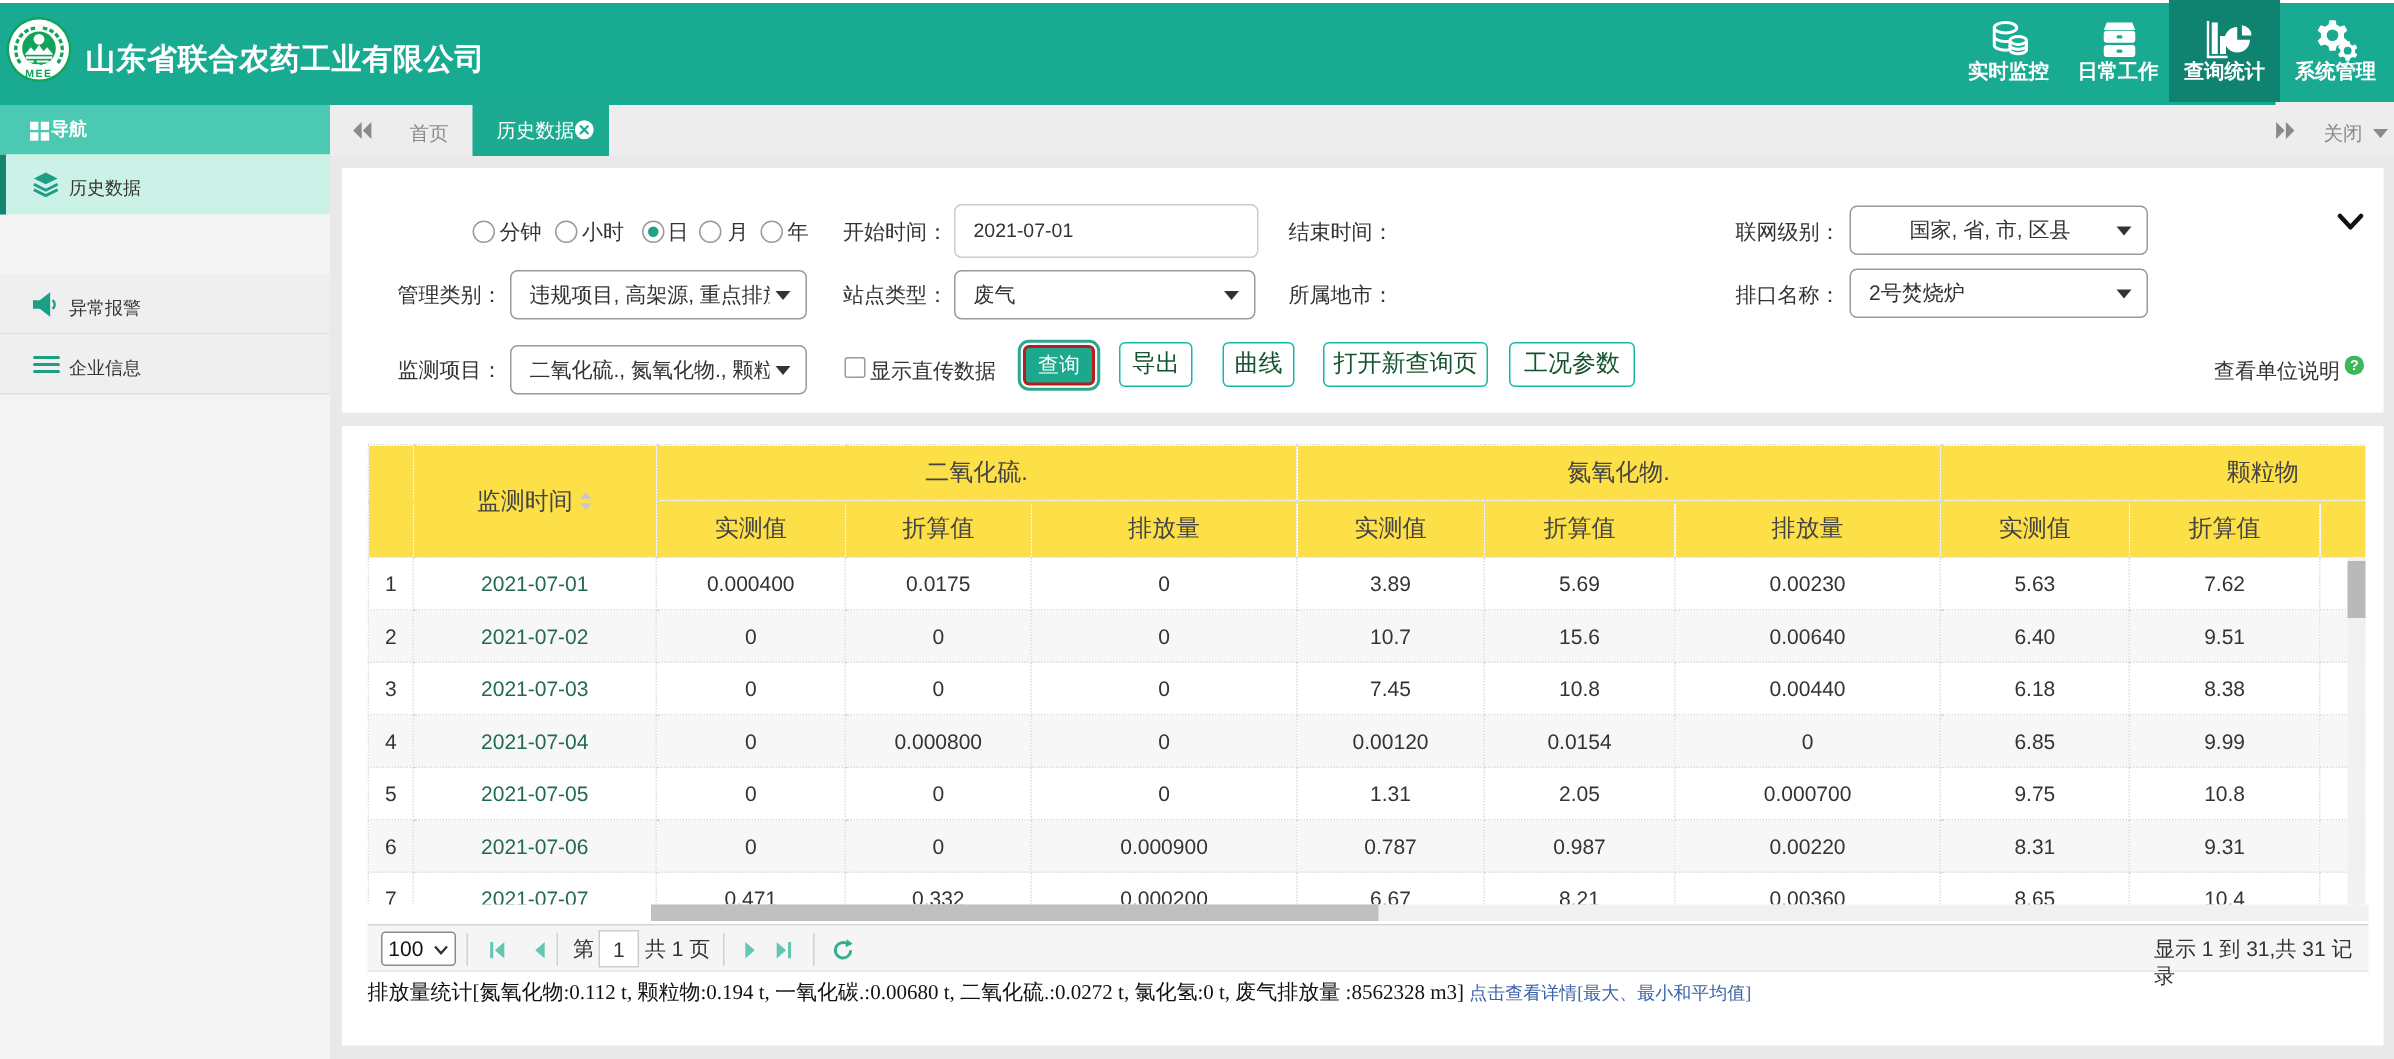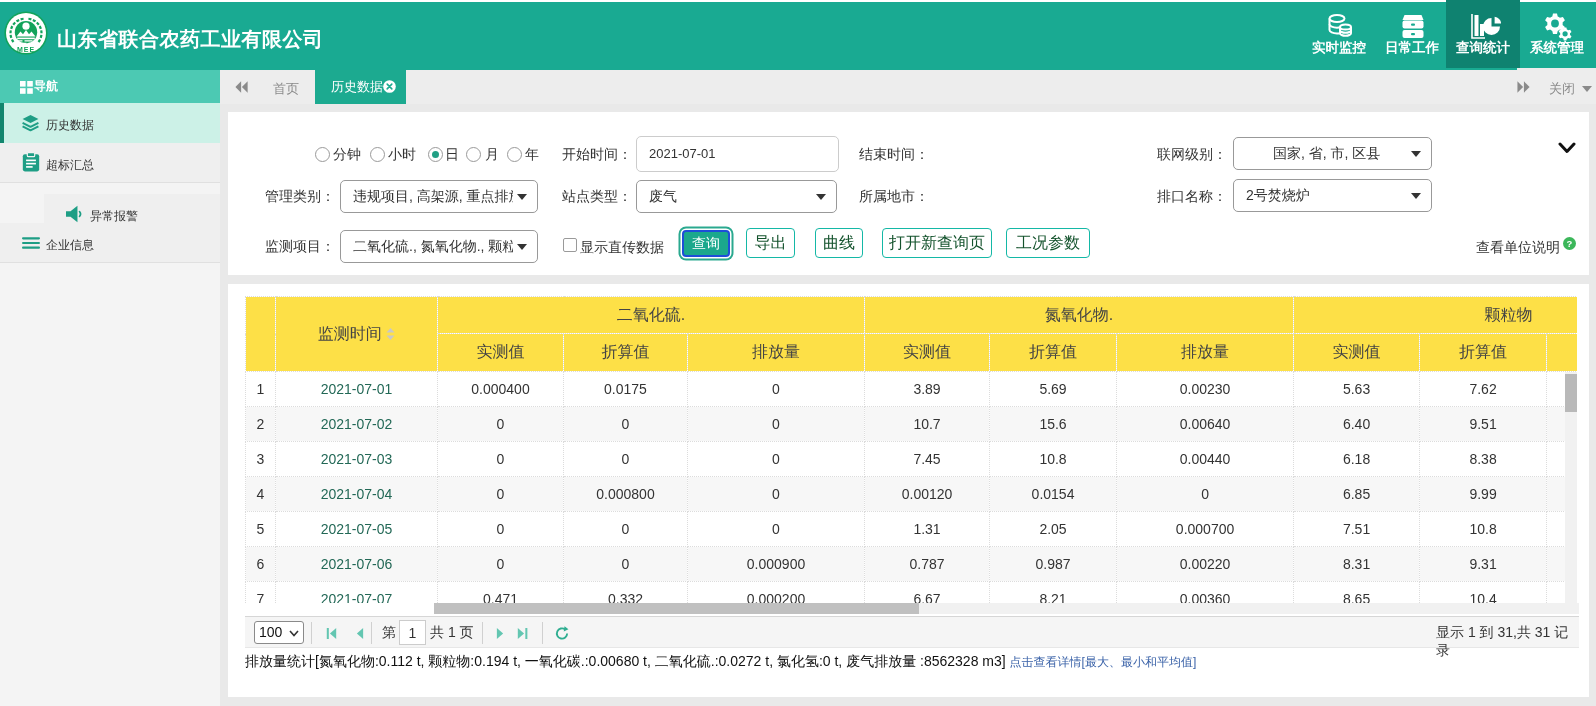"超标汇总" div.menuitem { html: <div> <svg> <rect></rect> <rect></rect> <rect></rect> <rect></rect> <rect></rect> </svg> <span>超标汇总</span> </div> -> none }
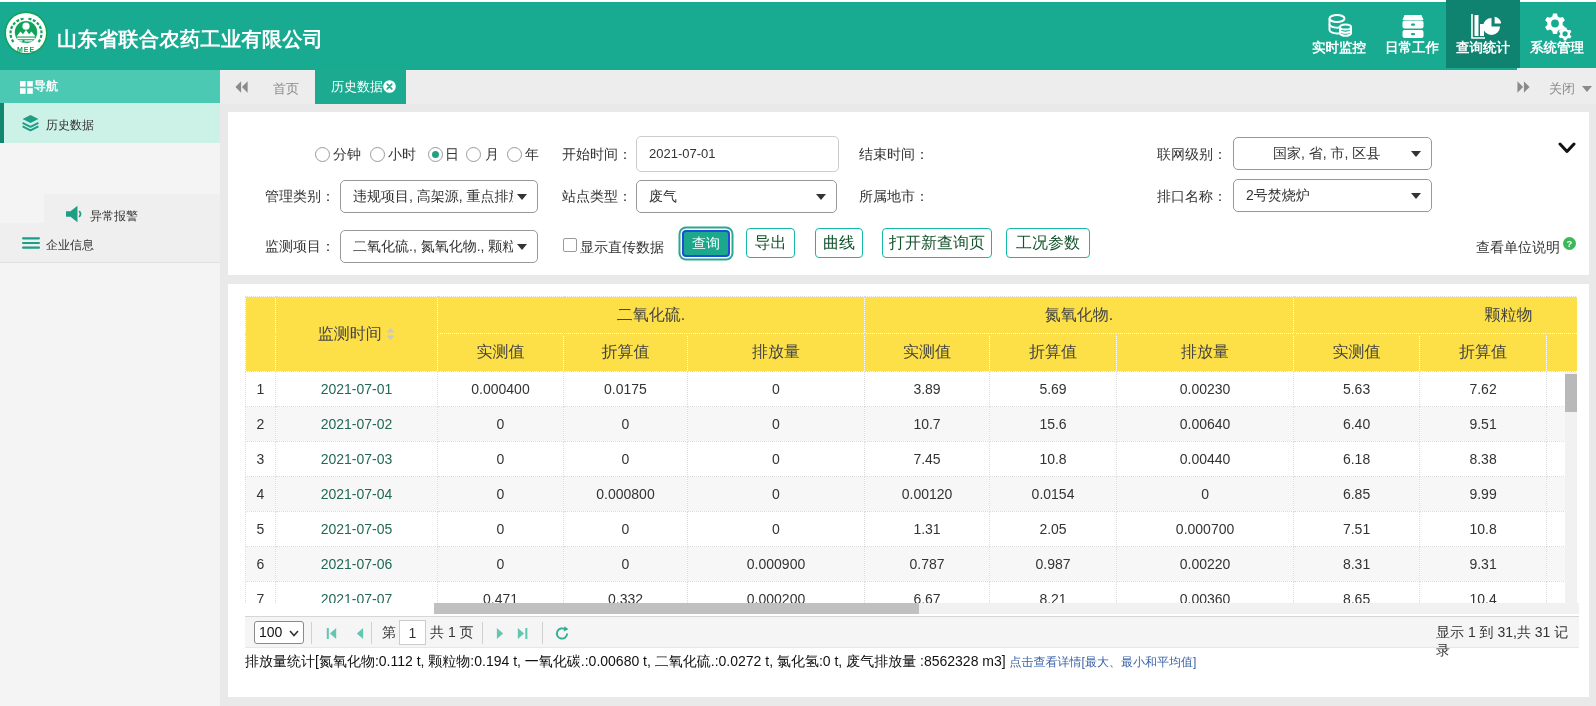"异常报警" div.menuitem { margin-left: 44px -> none; top: 126px -> 115px }
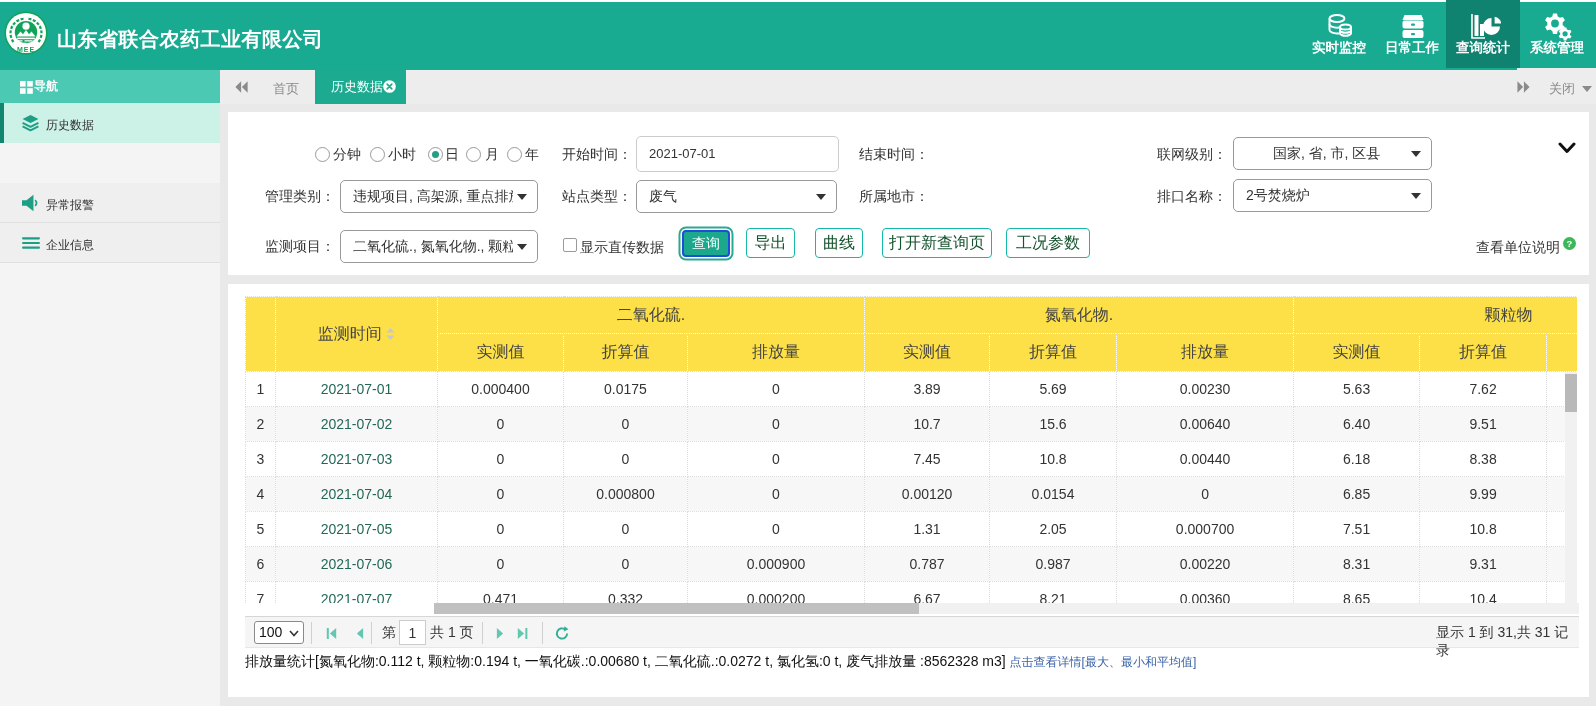"查询" #querybtn { border: 2px solid #1d4ed8 -> 2px solid #b91c1c }
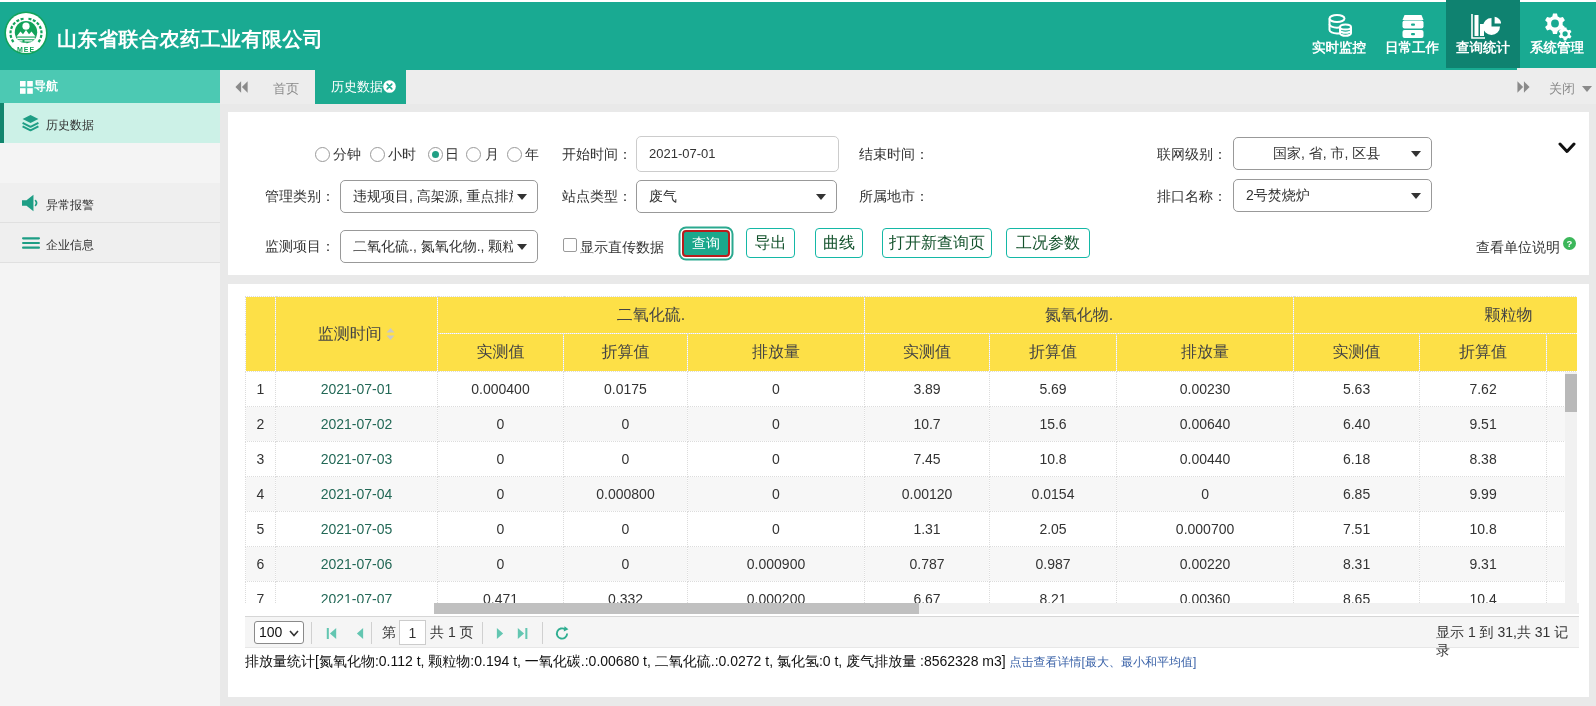"7.51" td { text: 7.51 -> 9.75 }
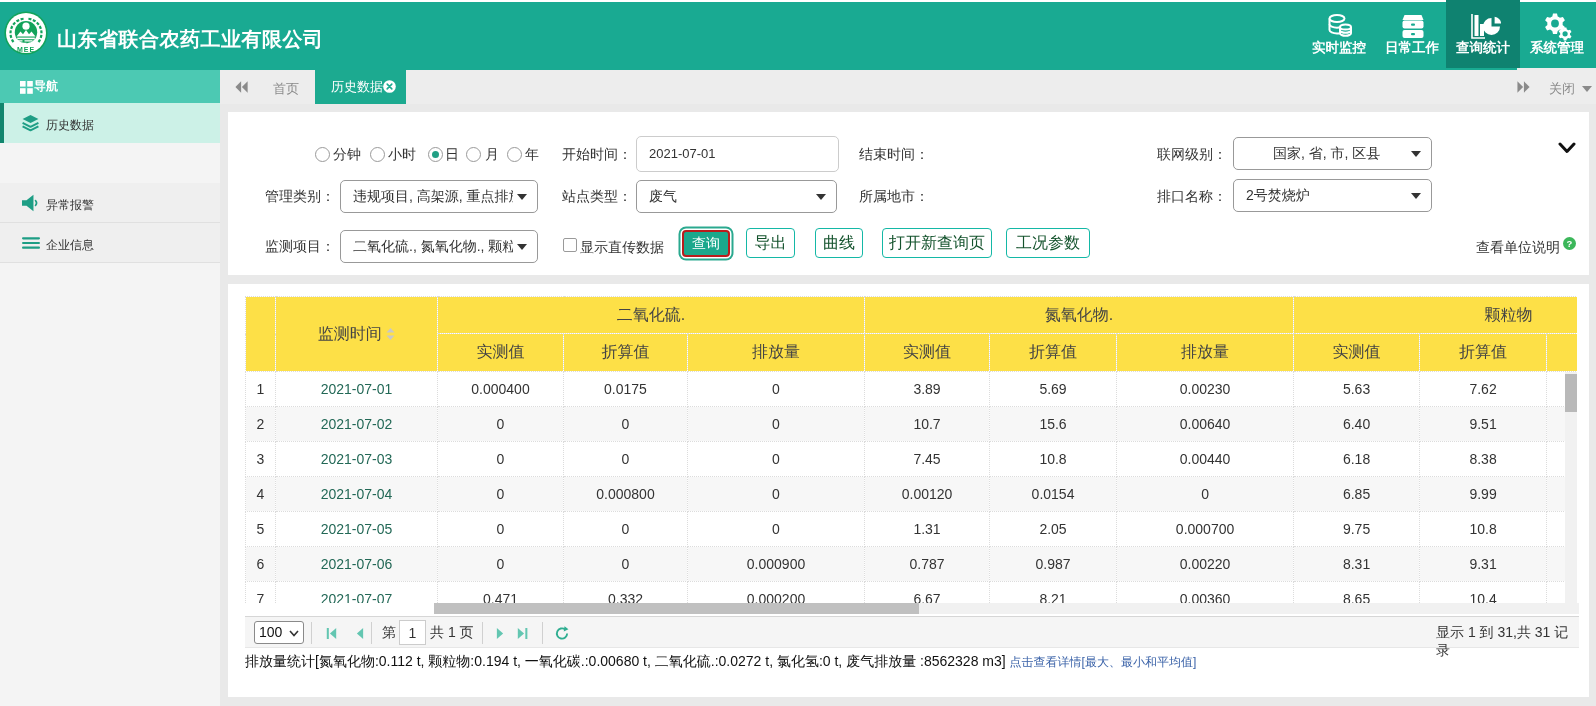"排放量统计[氮氧化物:0.112 t, 颗粒物:0.194 t," #footerline { font-family: none -> Liberation Serif, serif }
